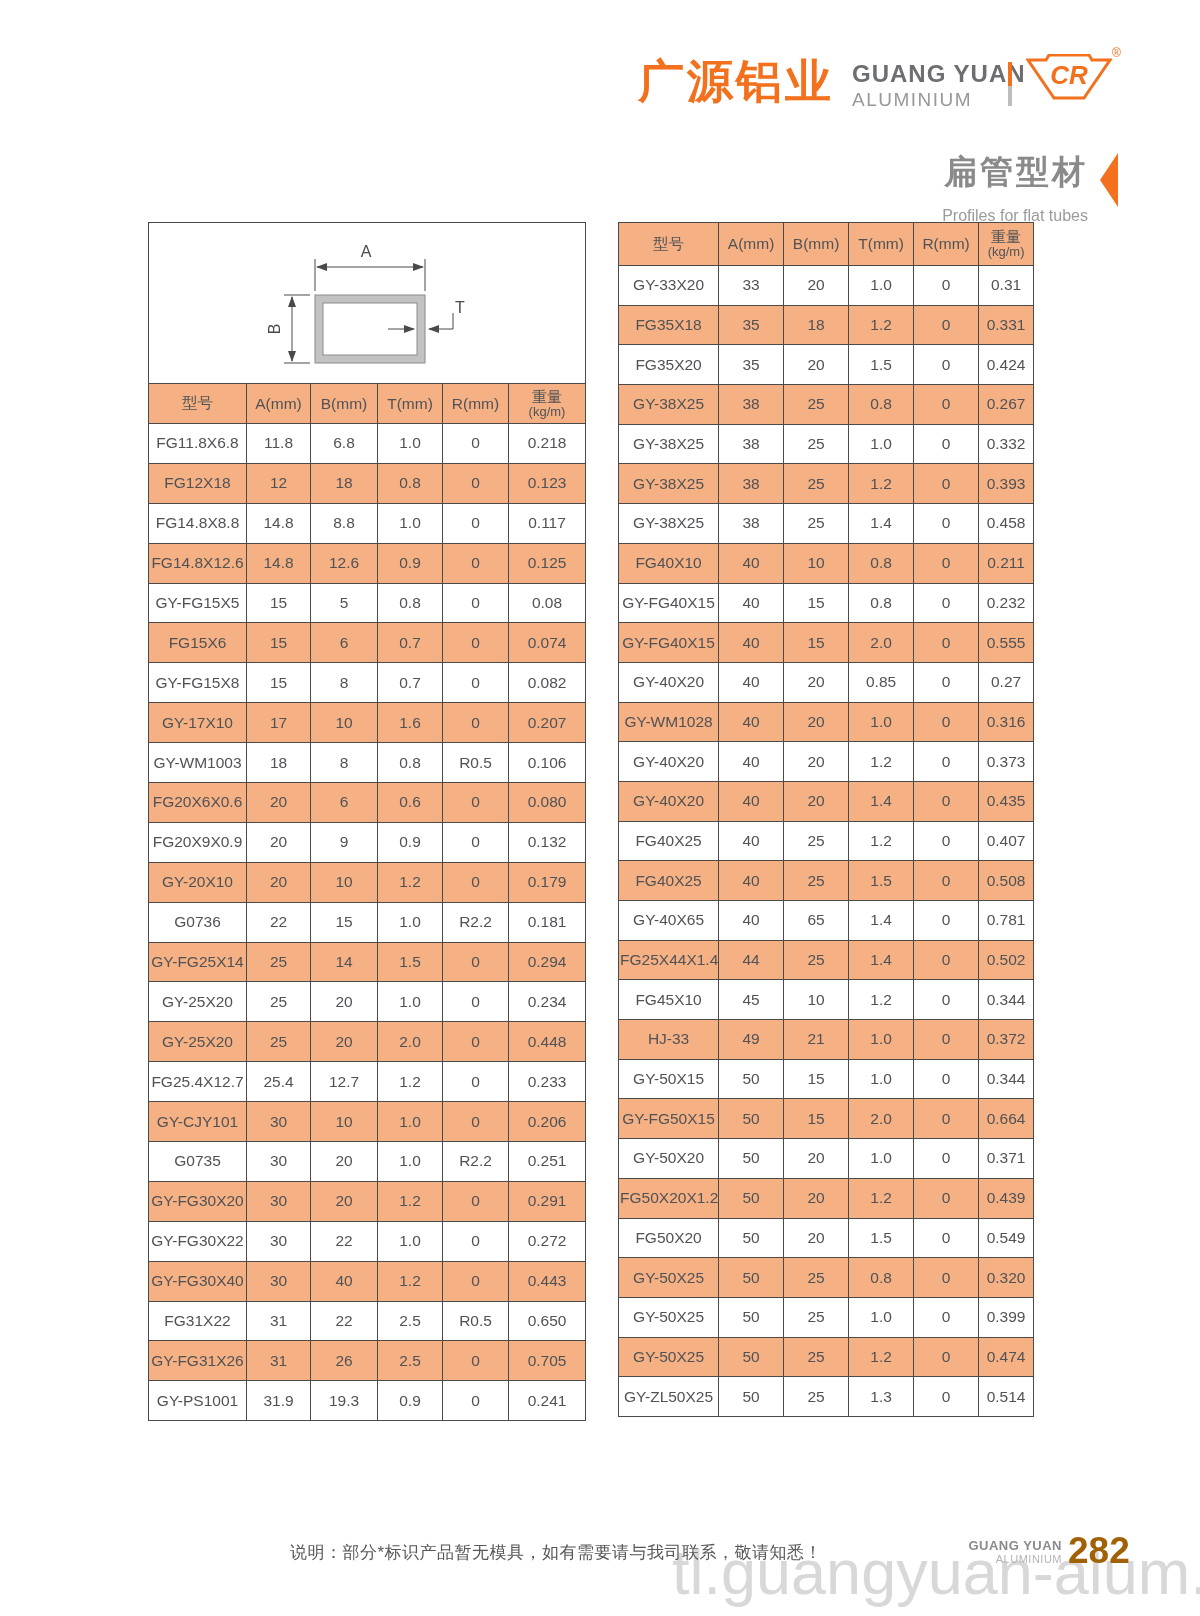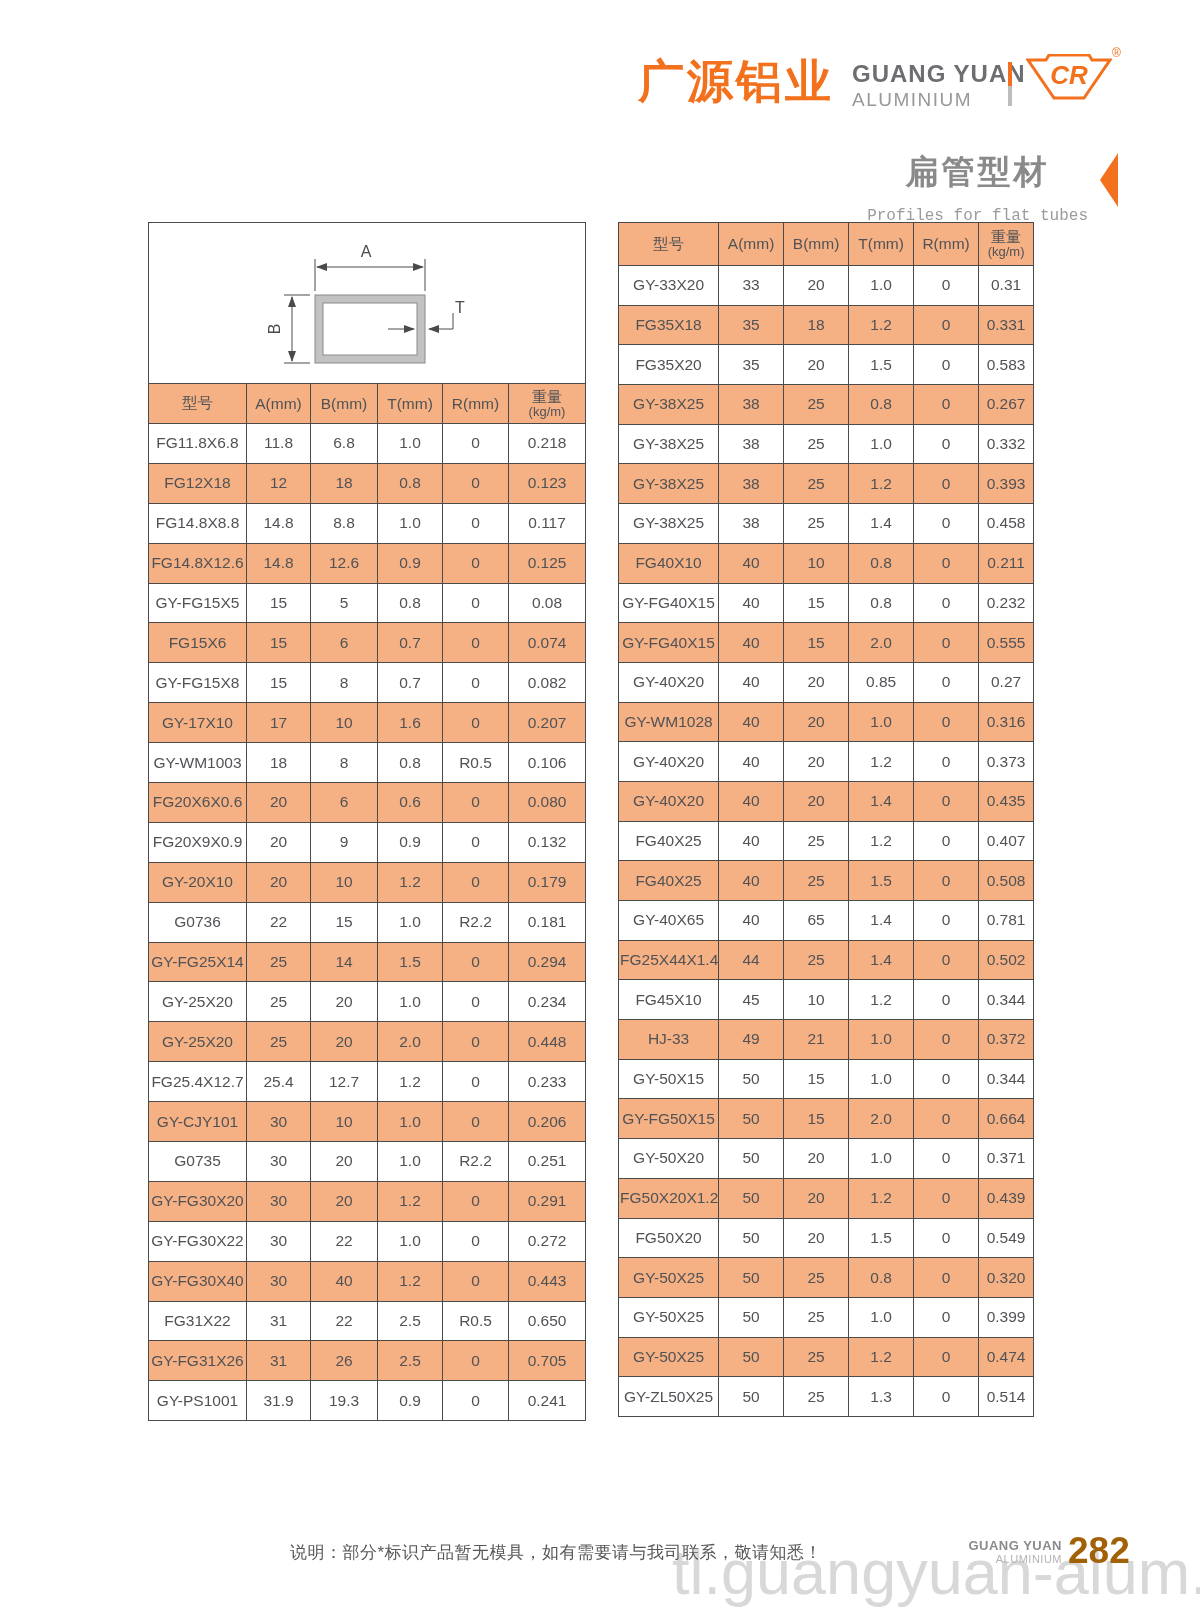"扁管型材" .section-block { font-family: Liberation Mono, monospace -> none; text-align: center -> right }
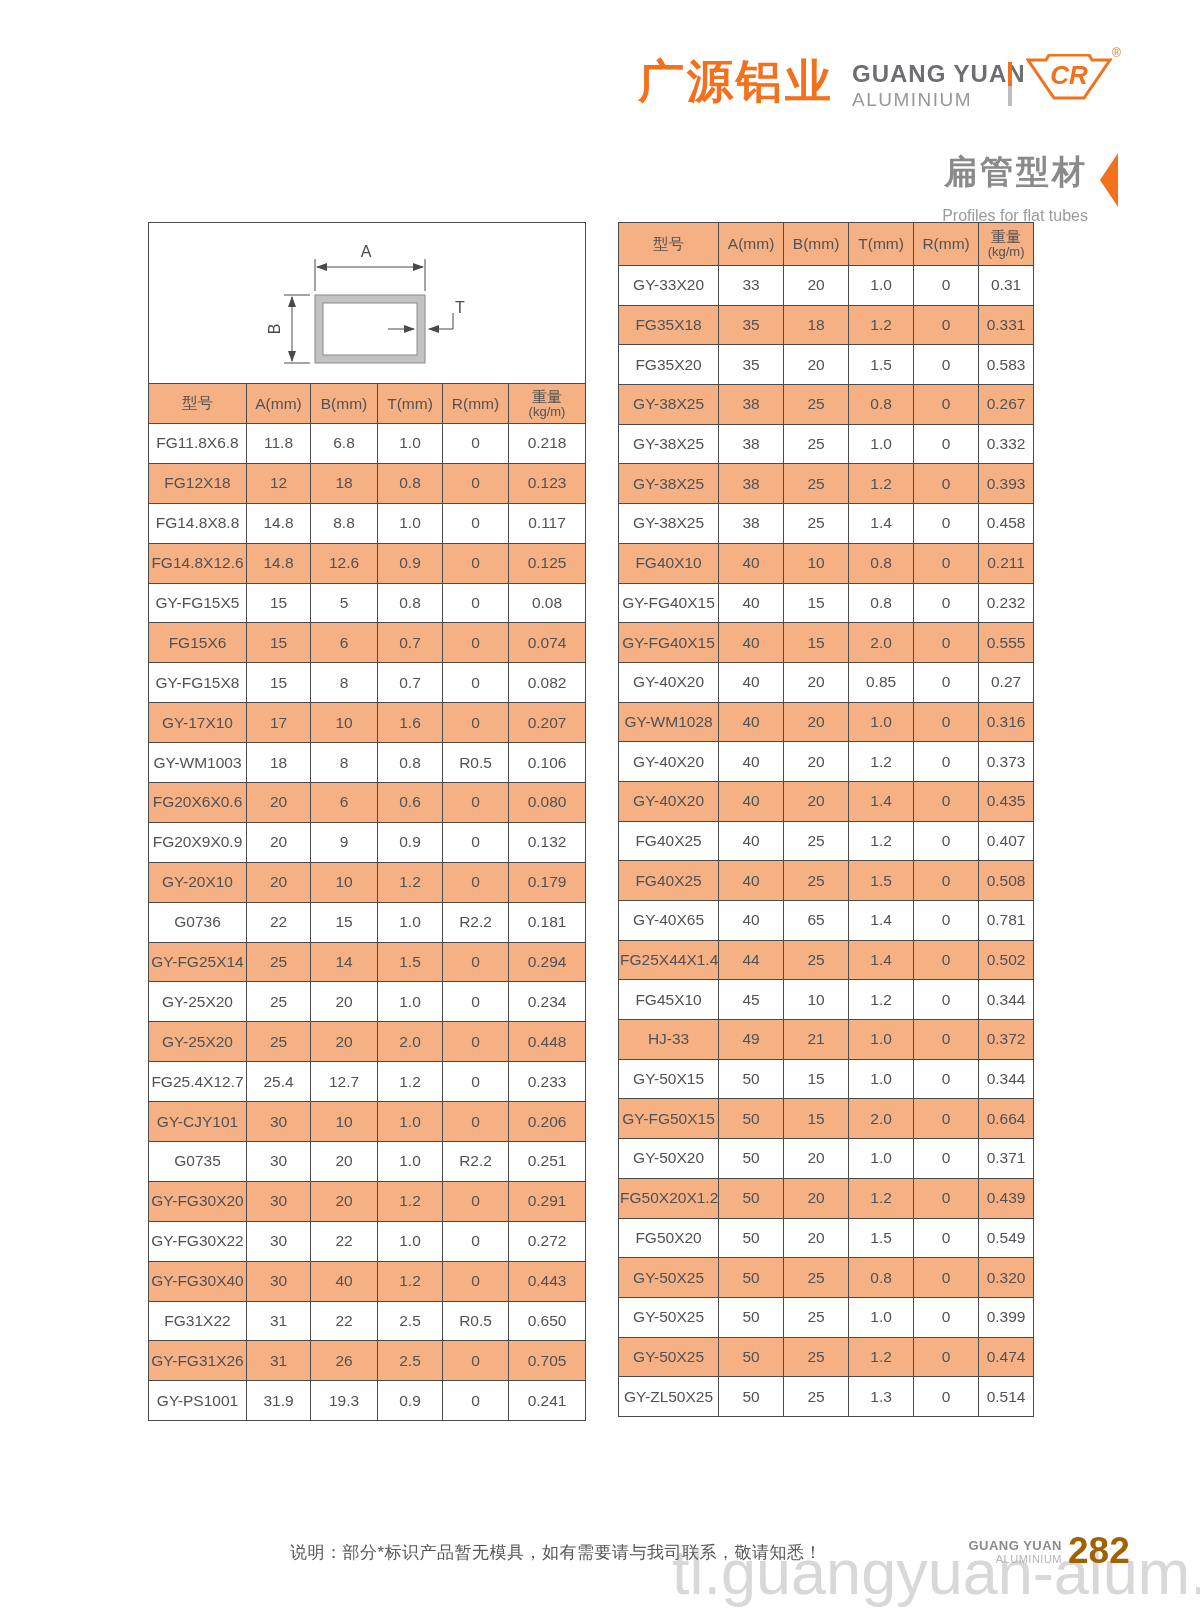"0.583" td.data { text: 0.583 -> 0.424 }
